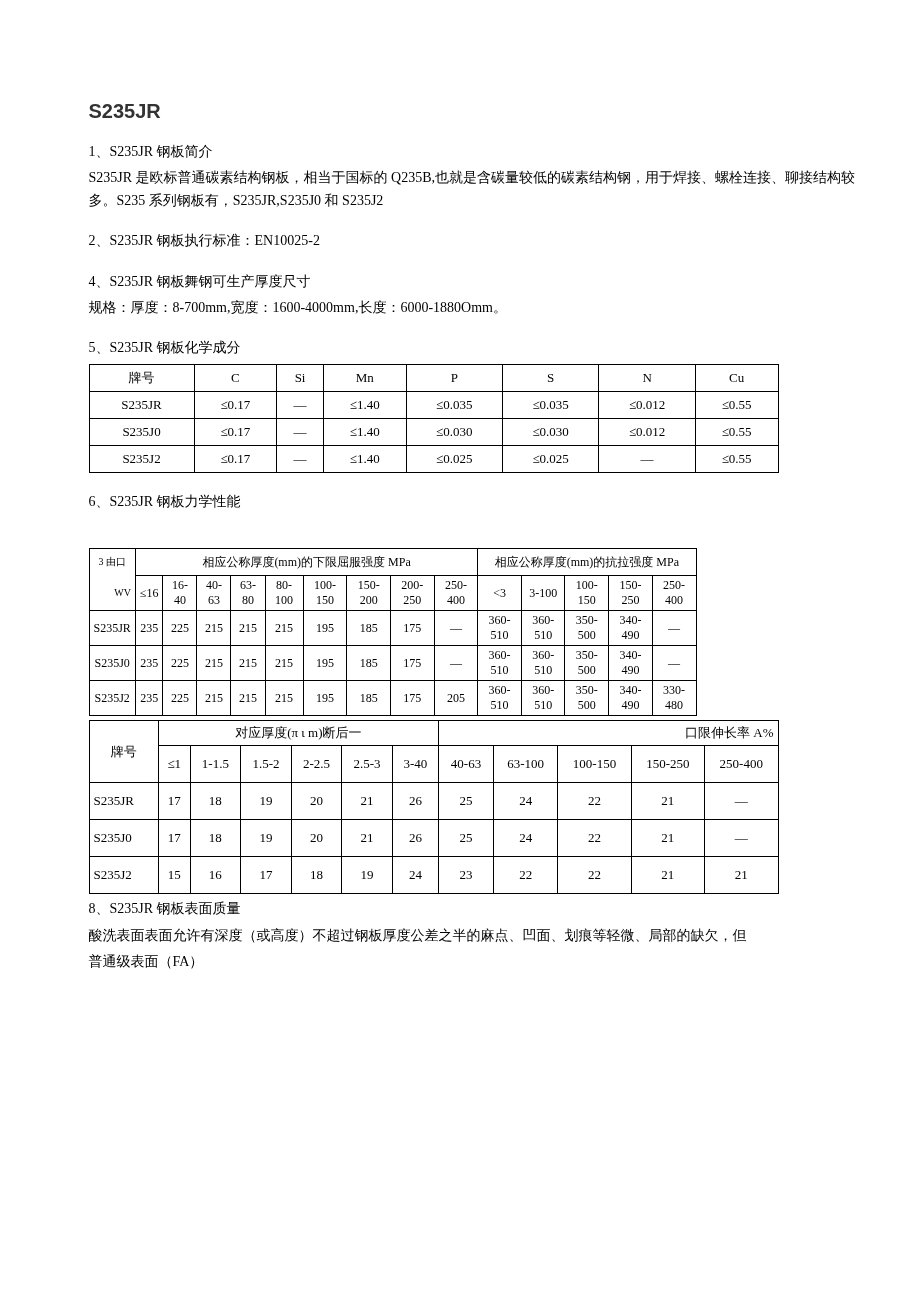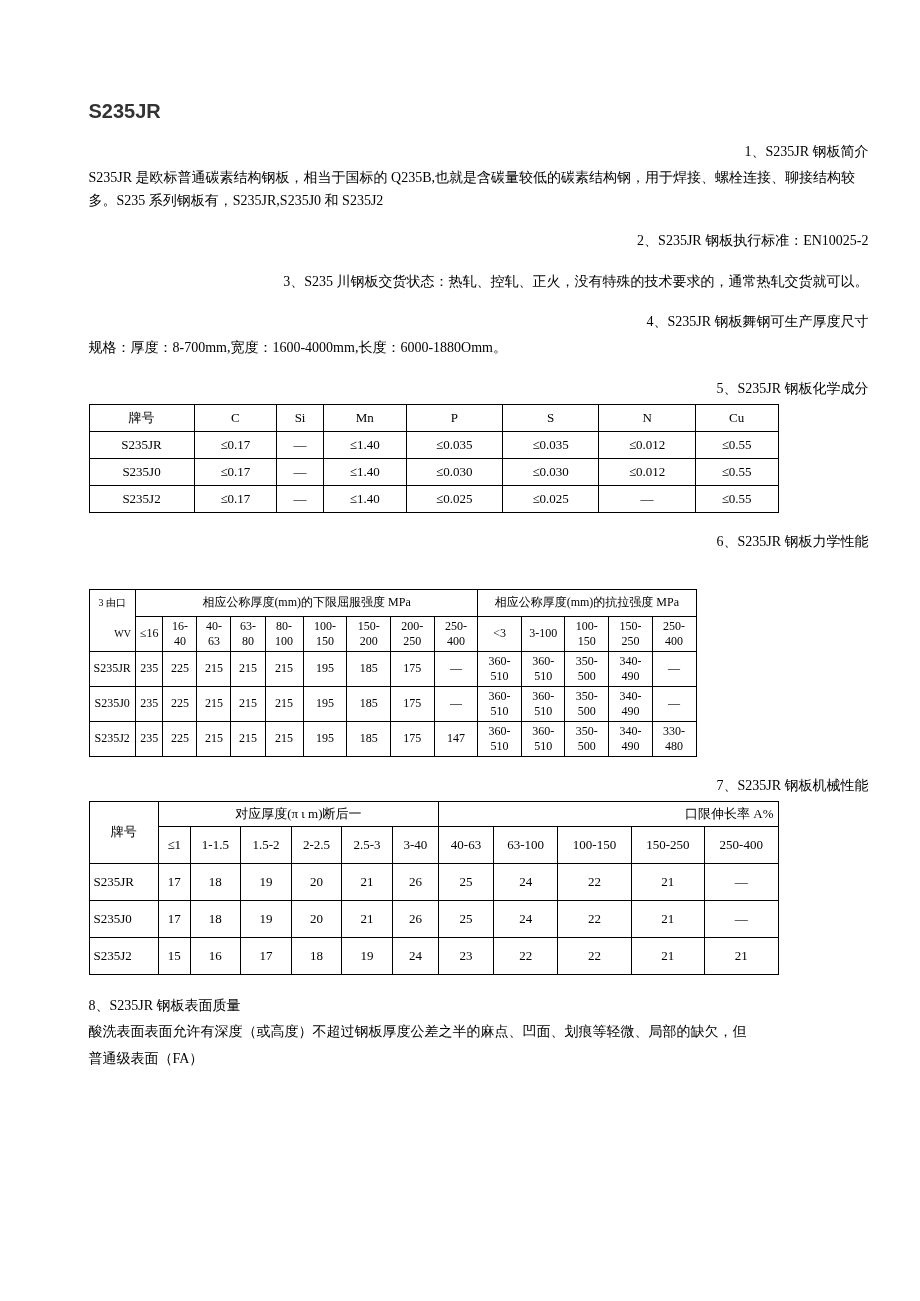"1、S235JR 钢板简介" .section-label { text-align: right -> none }
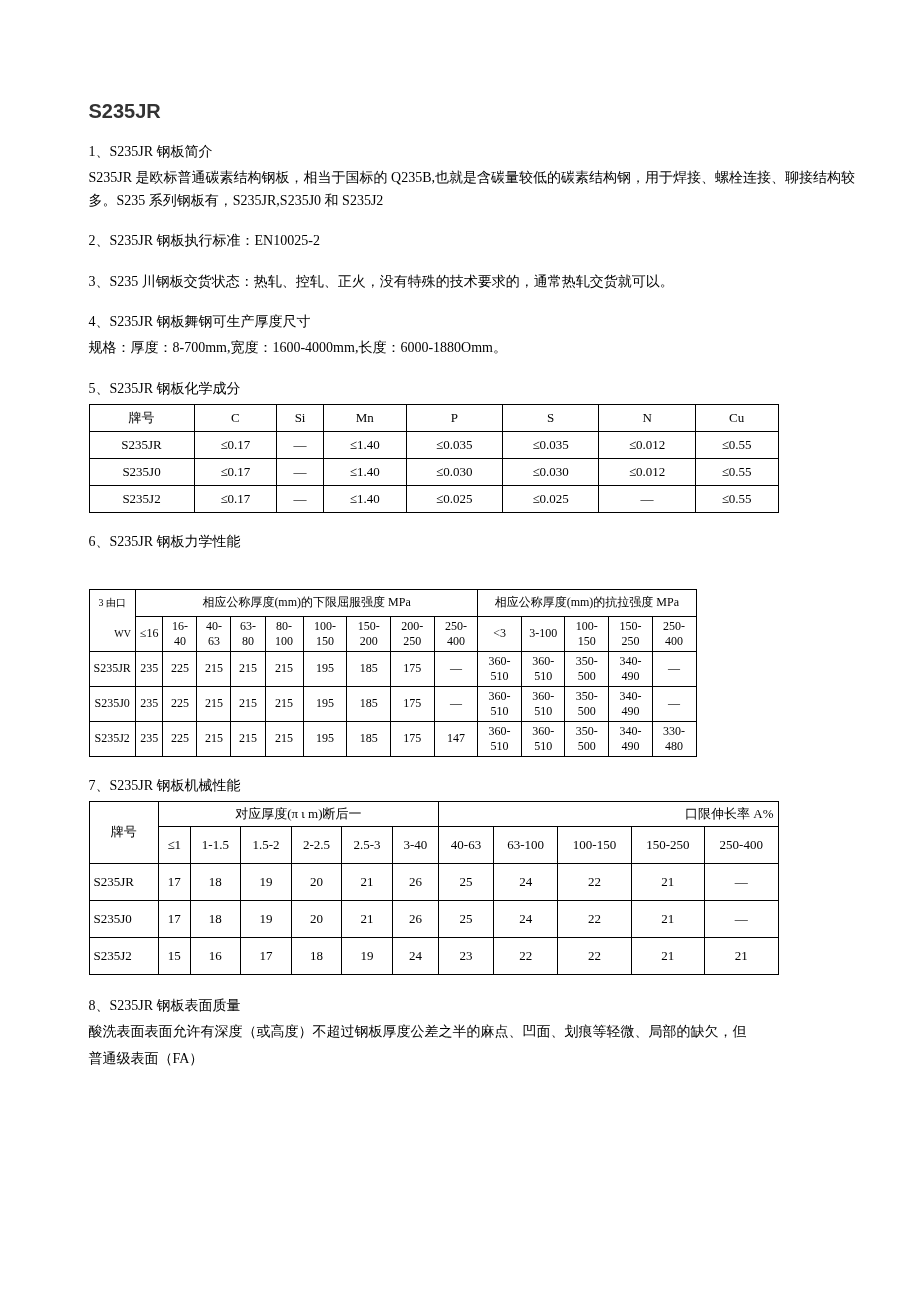"3、S235" p.section-label { html: <p>3、S235 川钢板交货状态：热轧、控轧、正火，没有特殊的技术要求的，通常热轧交货就可以。</p> -> none }
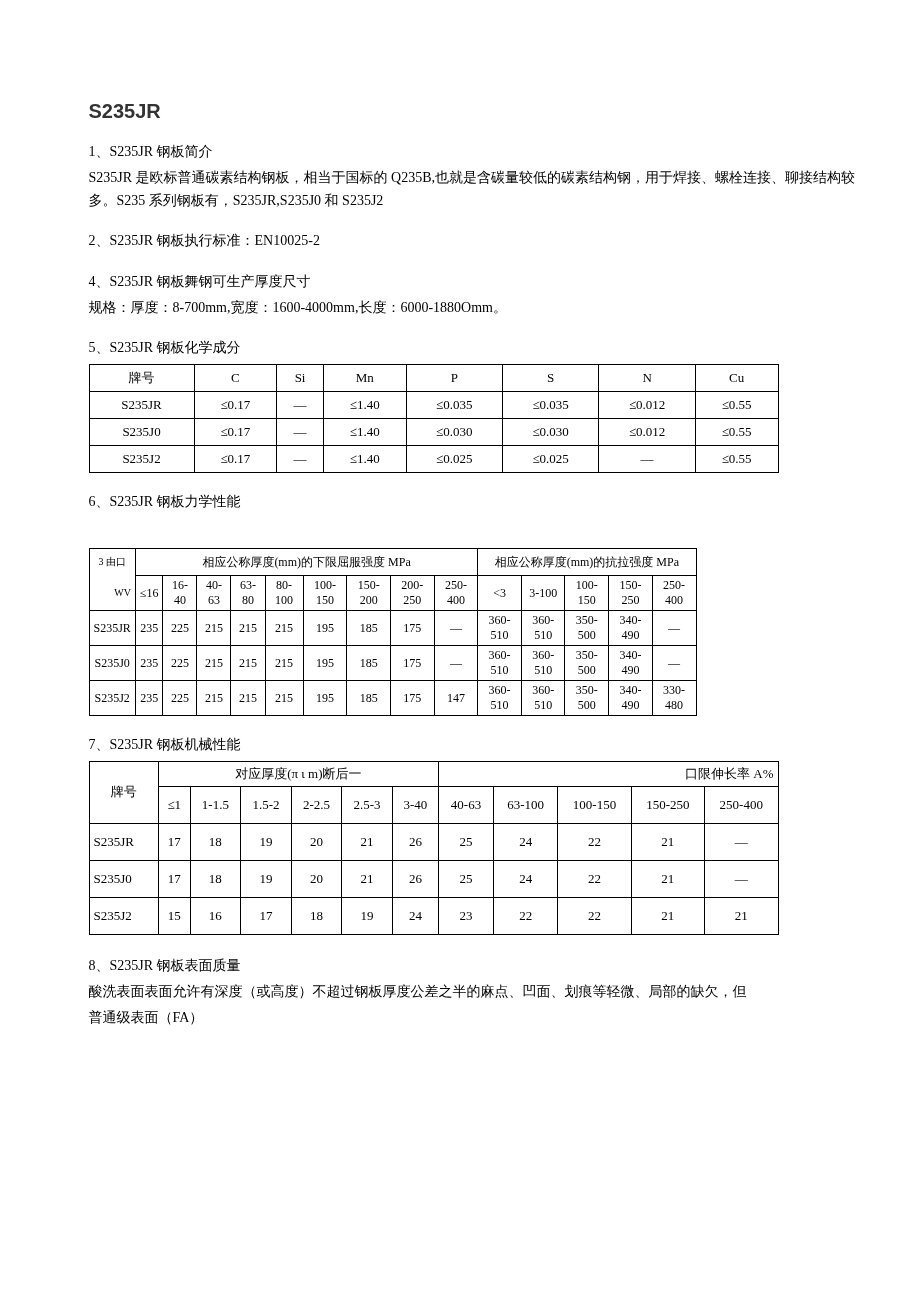"147" td { text: 147 -> 205 }
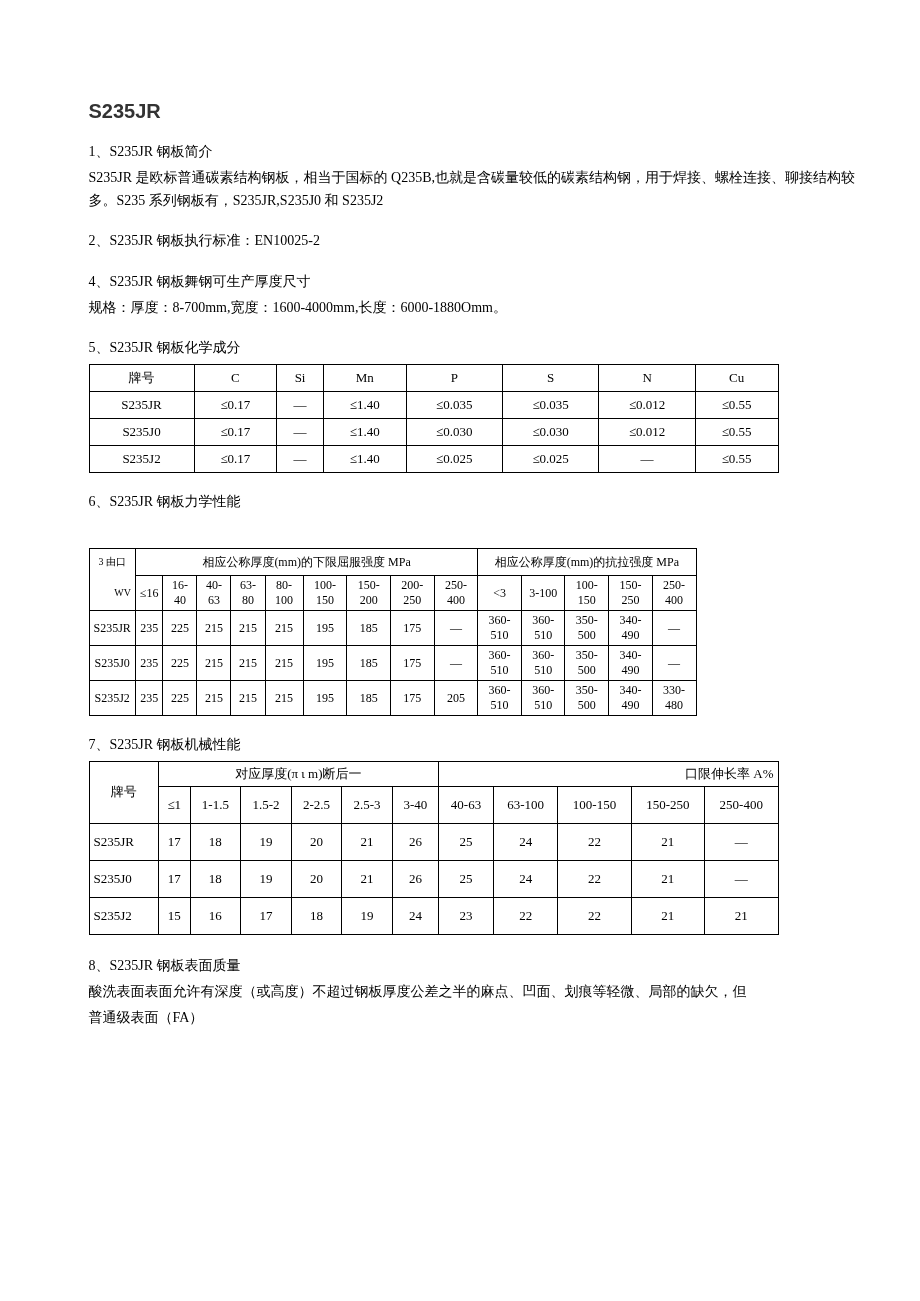"7、S235JR 钢板机械性能" p.section-label { html: <p>7、S235JR 钢板机械性能</p> -> none }
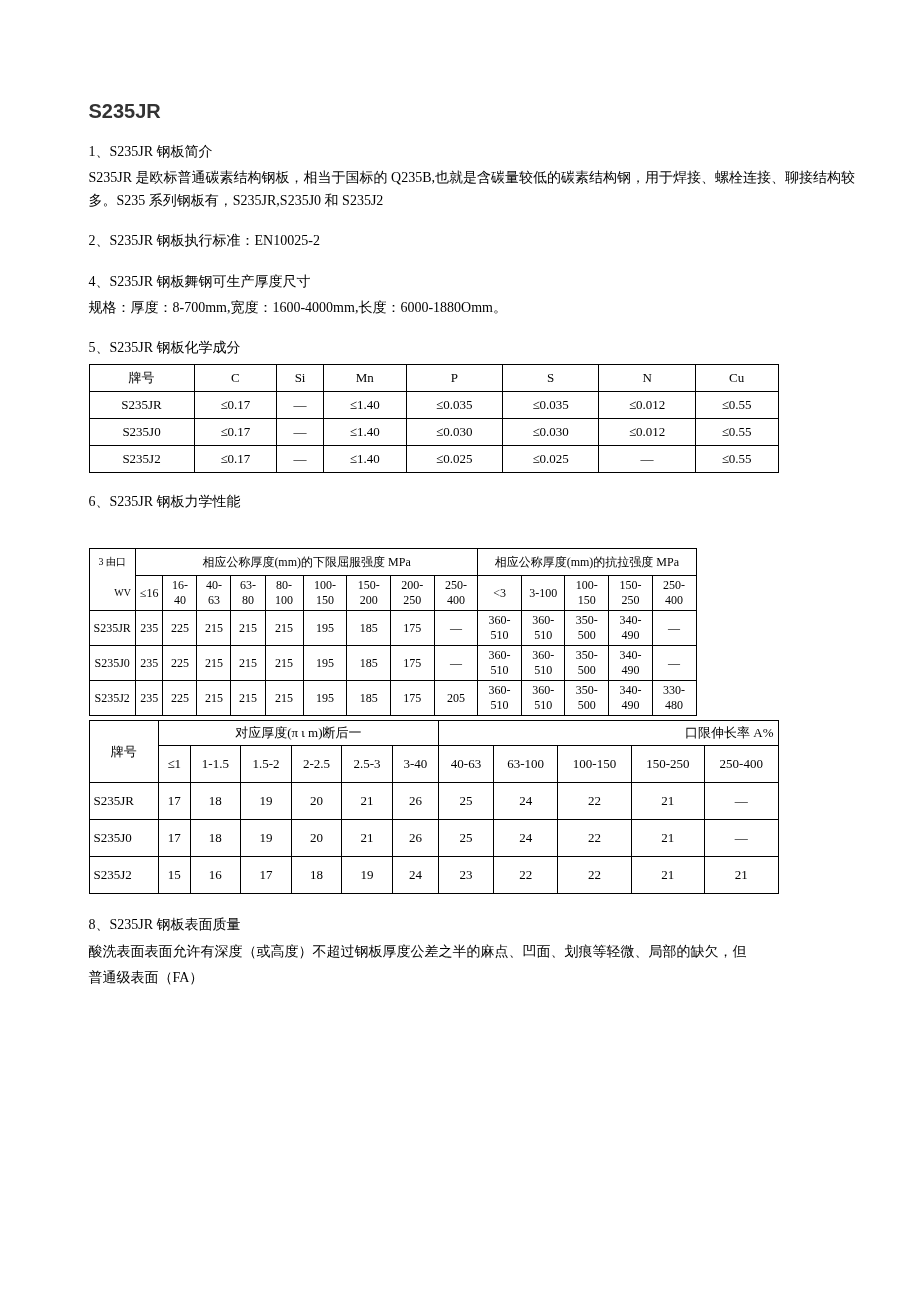"8、S235JR 钢板表面质量" p { margin-top: 20px -> 4px }
